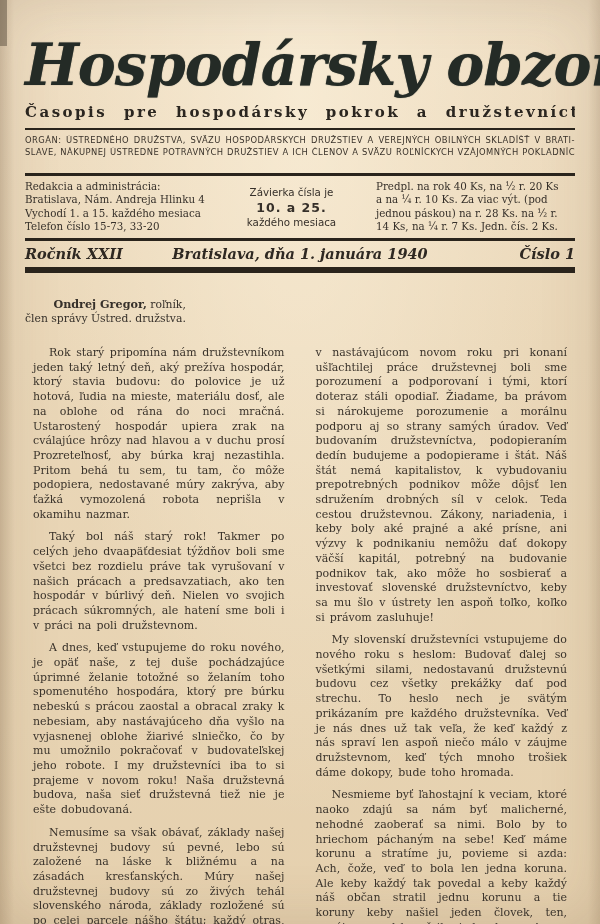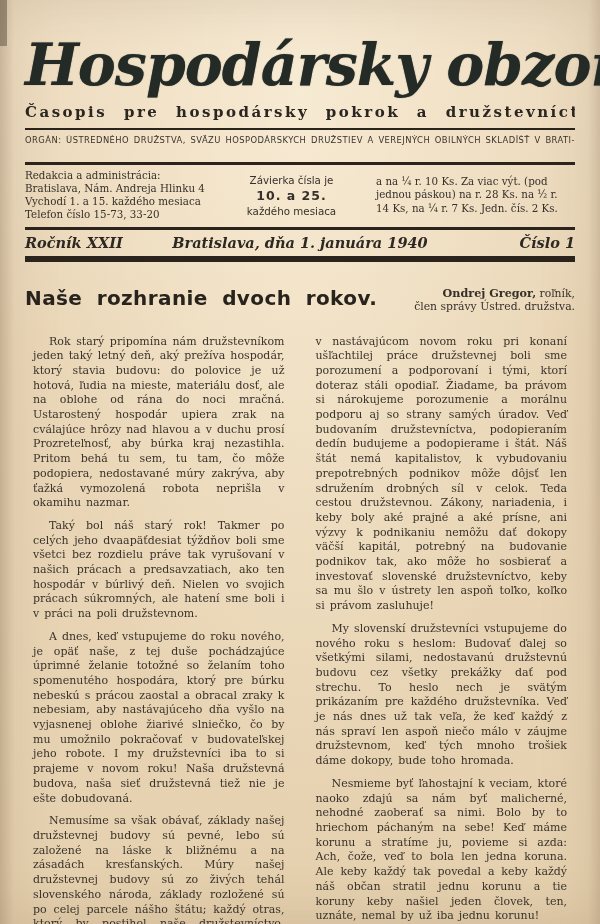"SLAVE, NÁKUPNEJ ÚSTREDNE POTRAVNÝCH" div { html: none -> <div>SLAVE, NÁKUPNEJ ÚSTREDNE POTRAVNÝCH DRUŽSTIEV A ICH ČLENOV A SVÄZU ROĽNÍCKYCH VZÁJOMNÝCH POKLADNÍC</div> }
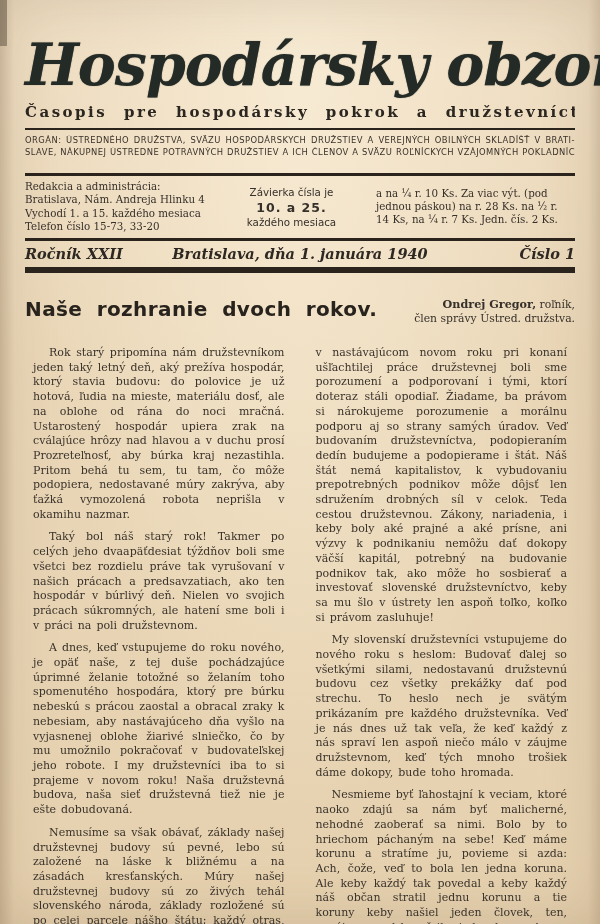"Predpl. na rok 40 Ks," div { html: none -> <div>Predpl. na rok 40 Ks, na ½ r. 20 Ks</div> }
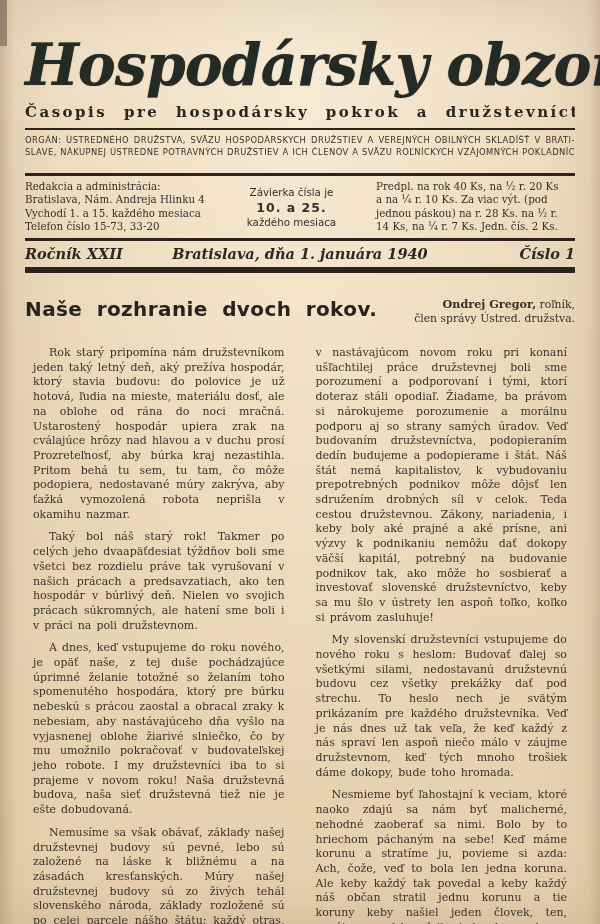"Naše rozhranie dvoch rokov." h2.art-title { html: <h2>Naše rozhranie dvoch rokov.</h2> -> none }
